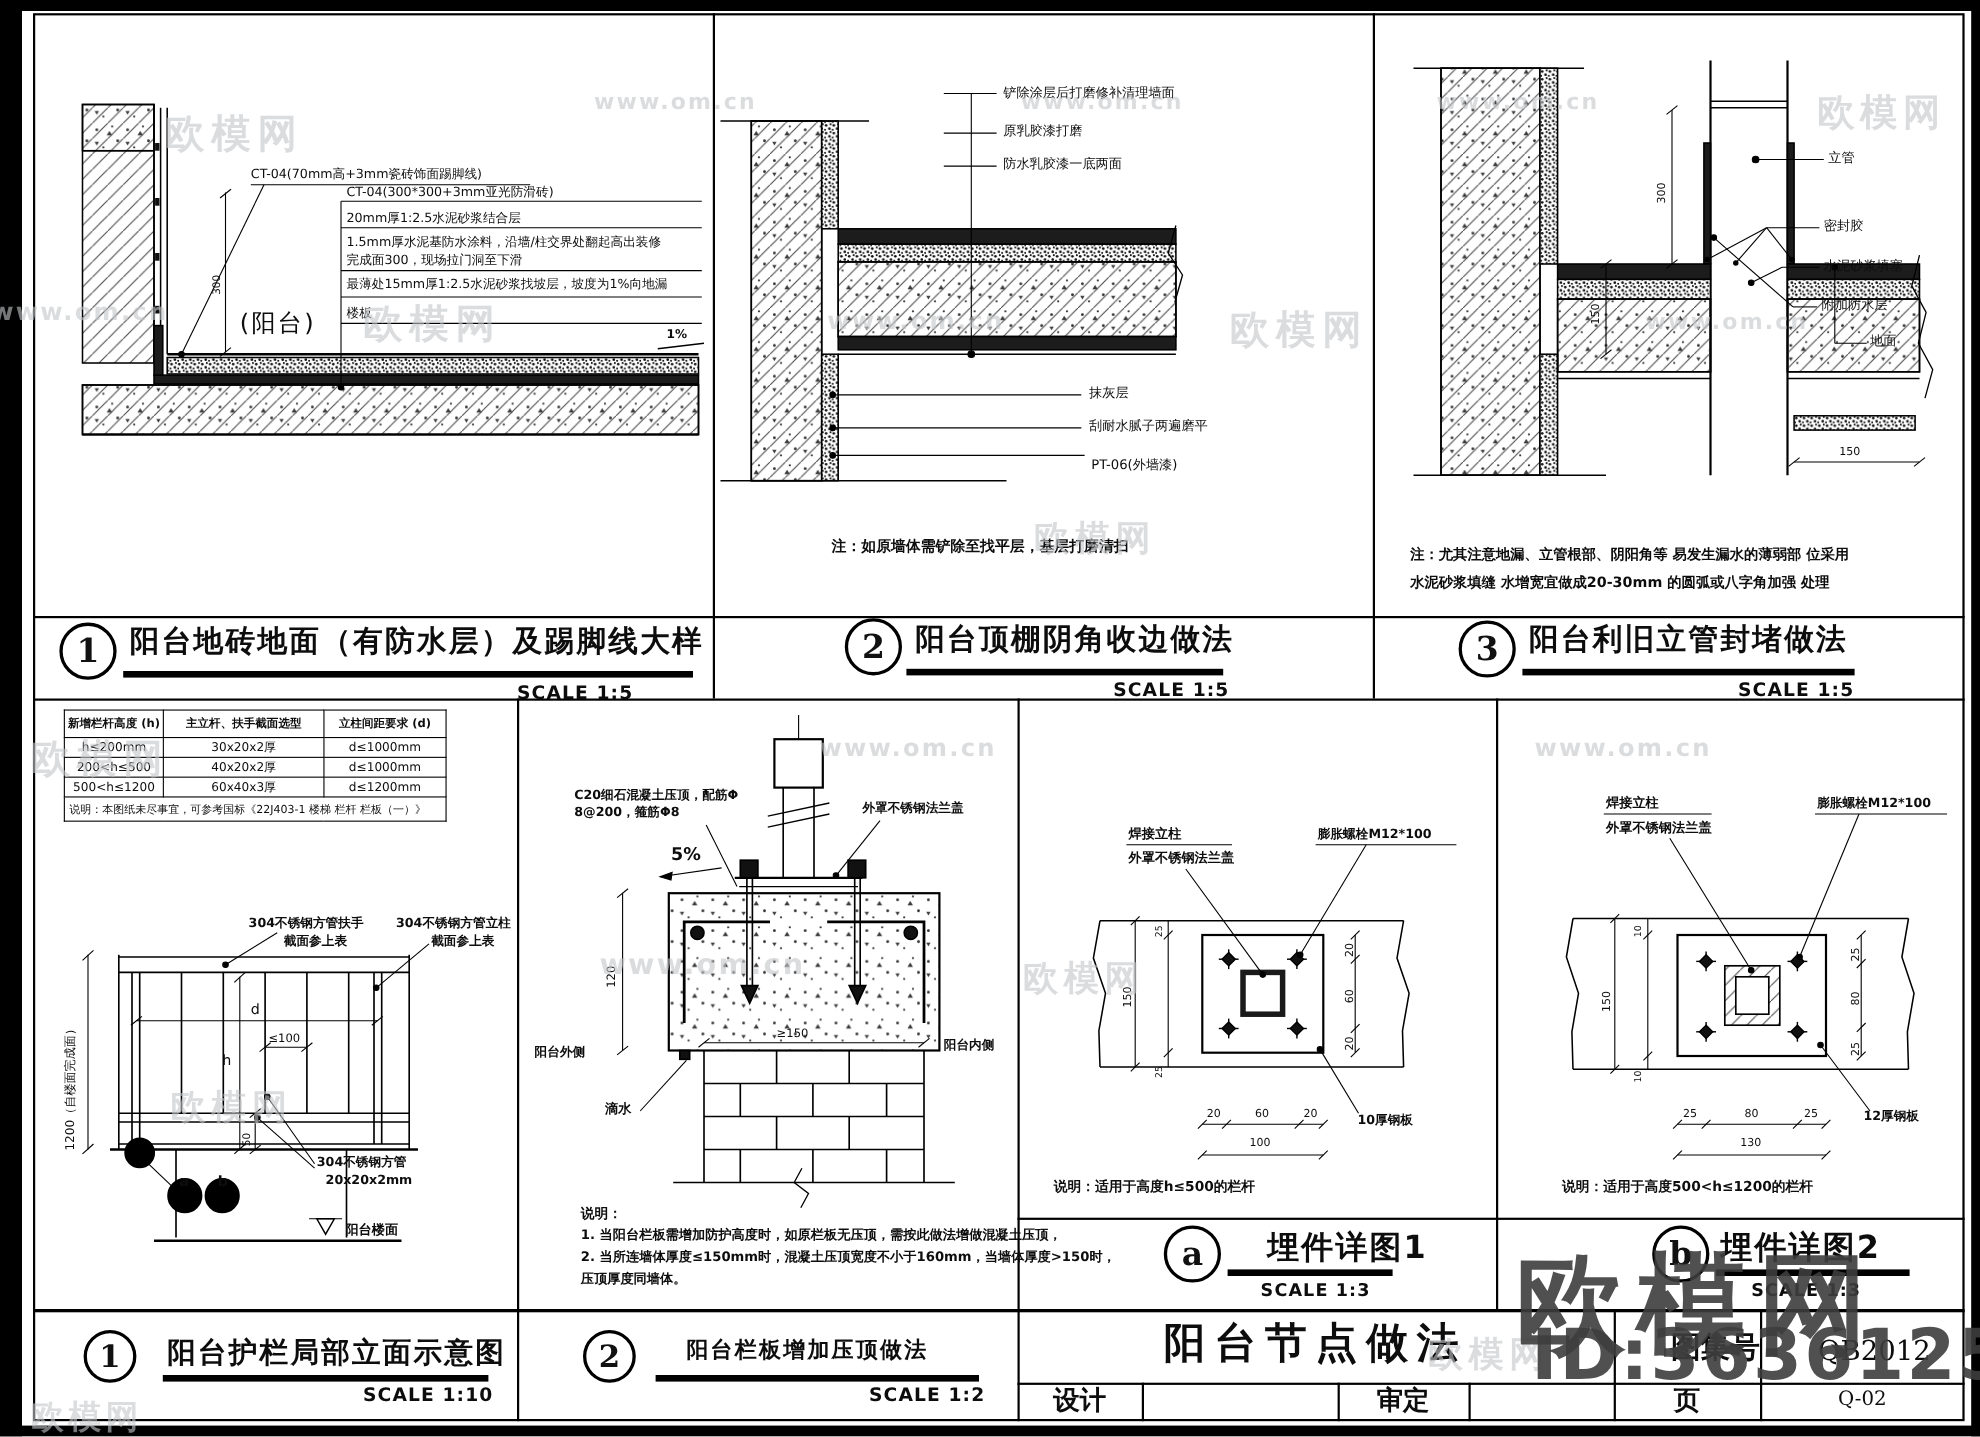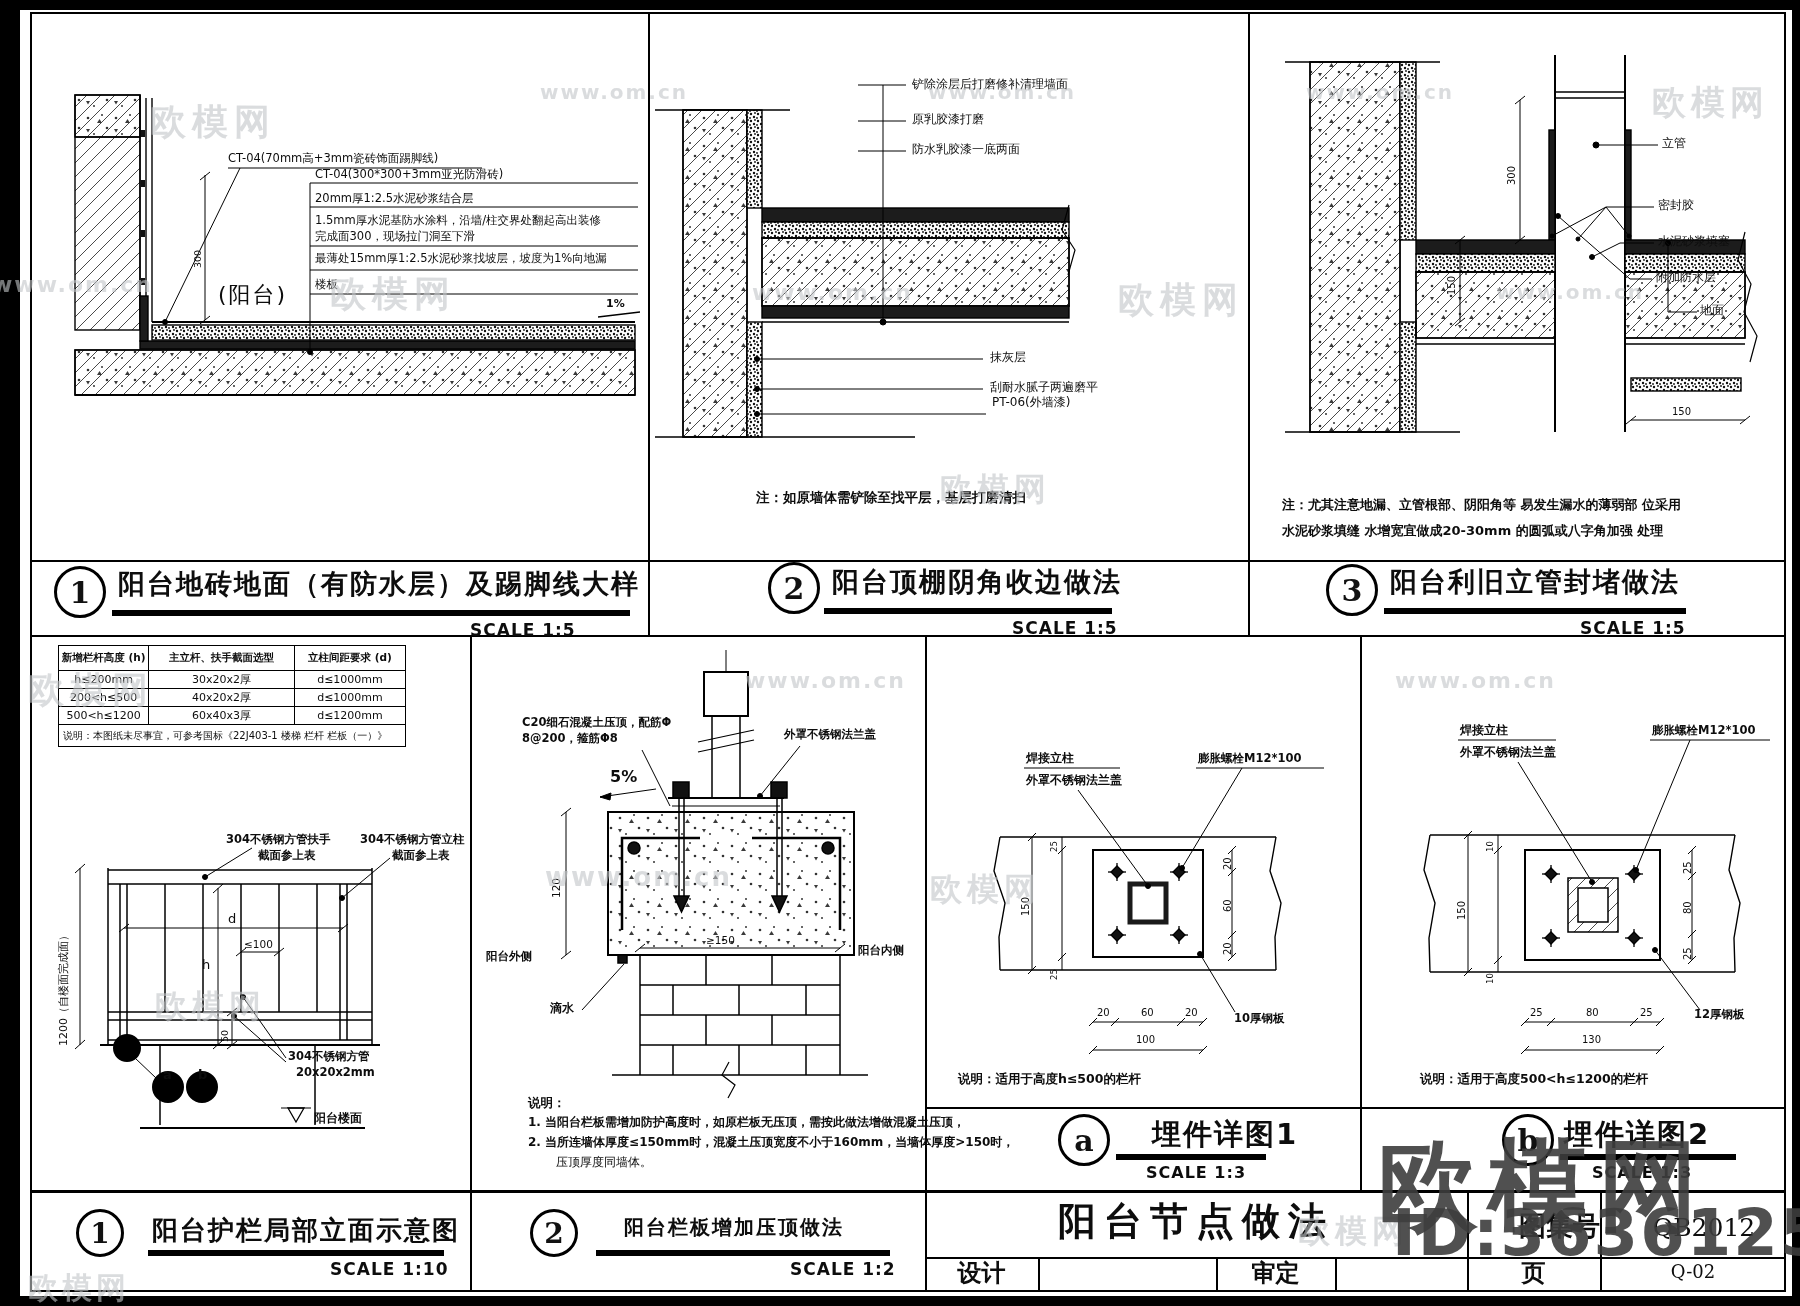"PT-06(外墙漆)" div.lb { top: 396px -> 416px }
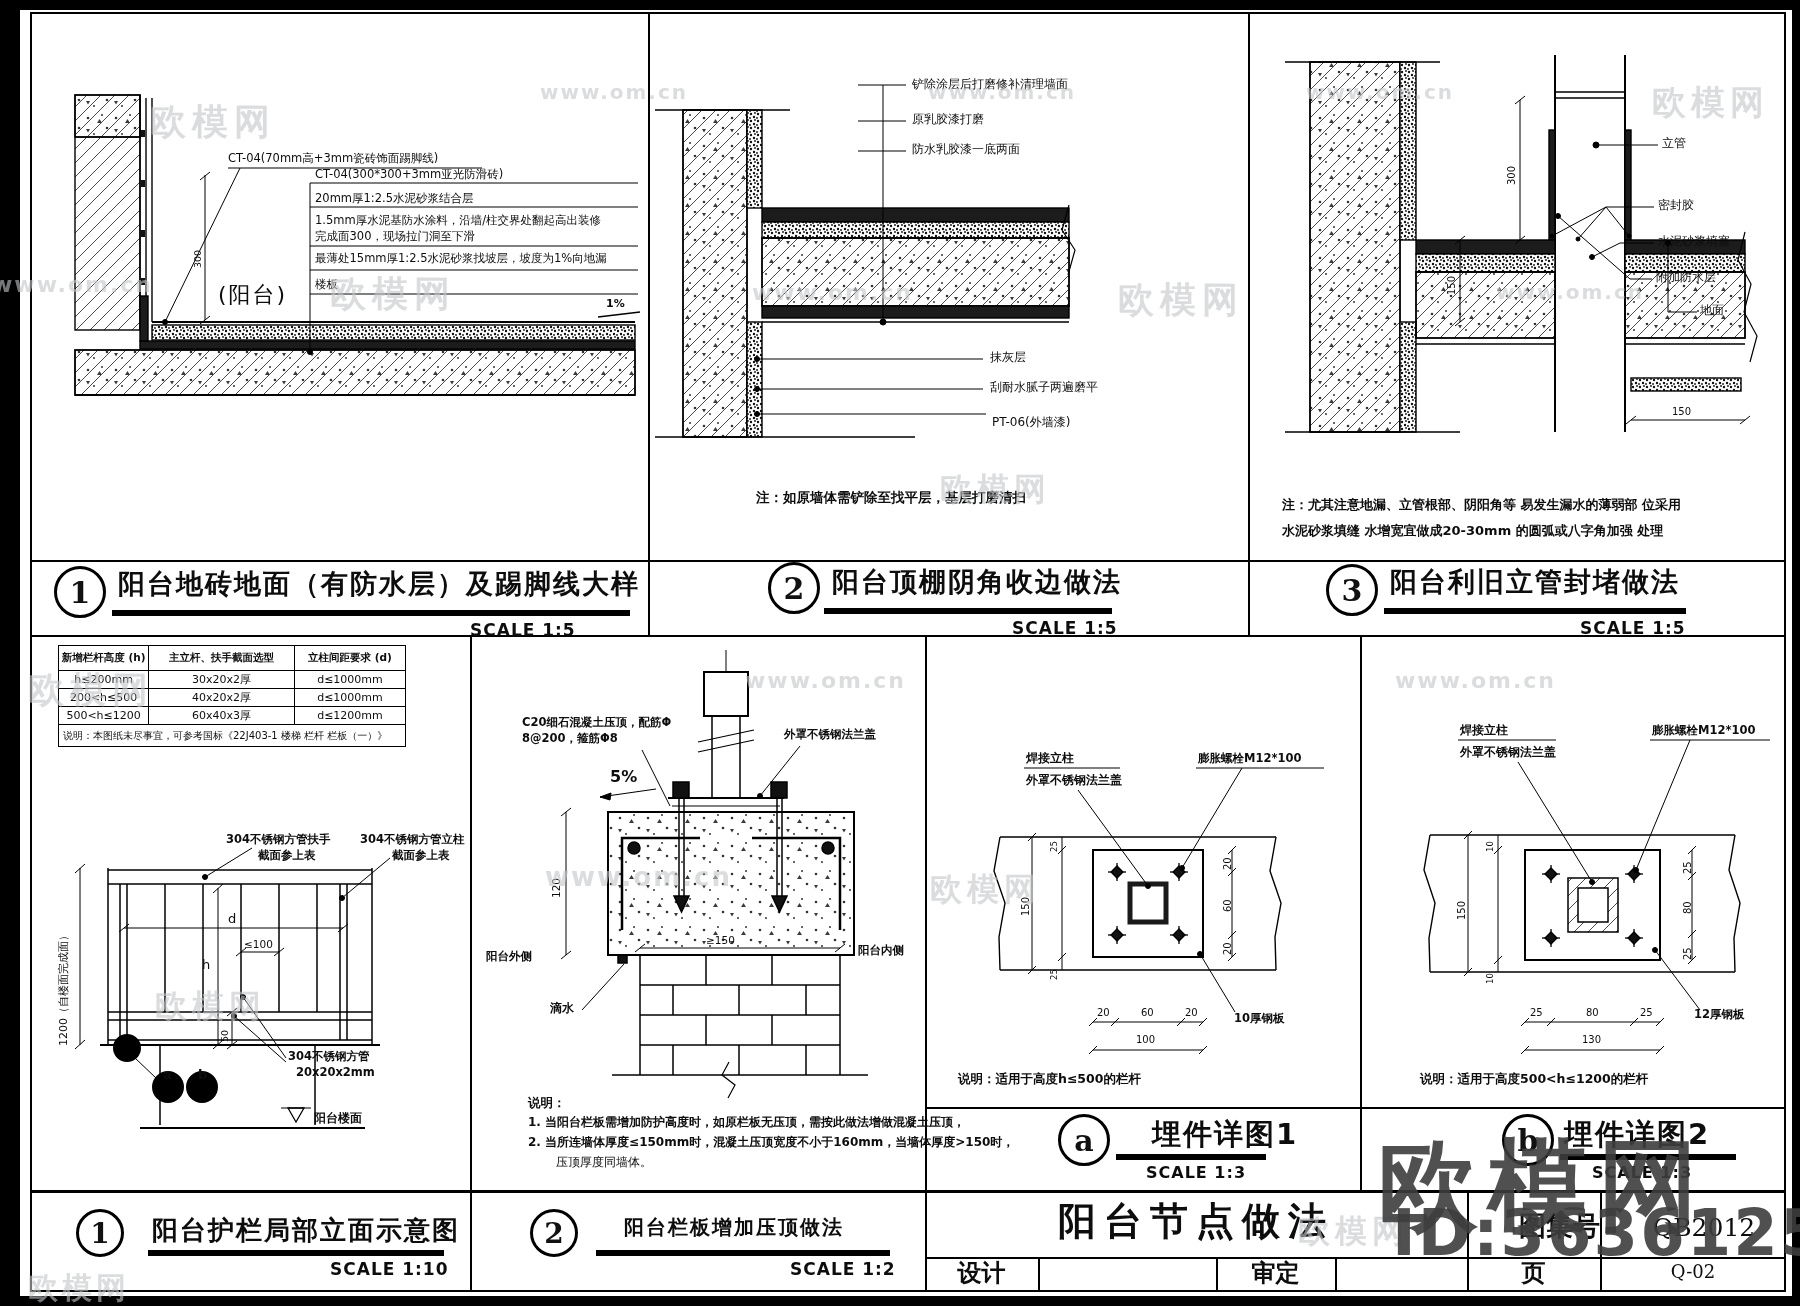"压顶厚度同墙体。" div.lb { font-weight: normal -> bold; margin-left: 28px -> none }
